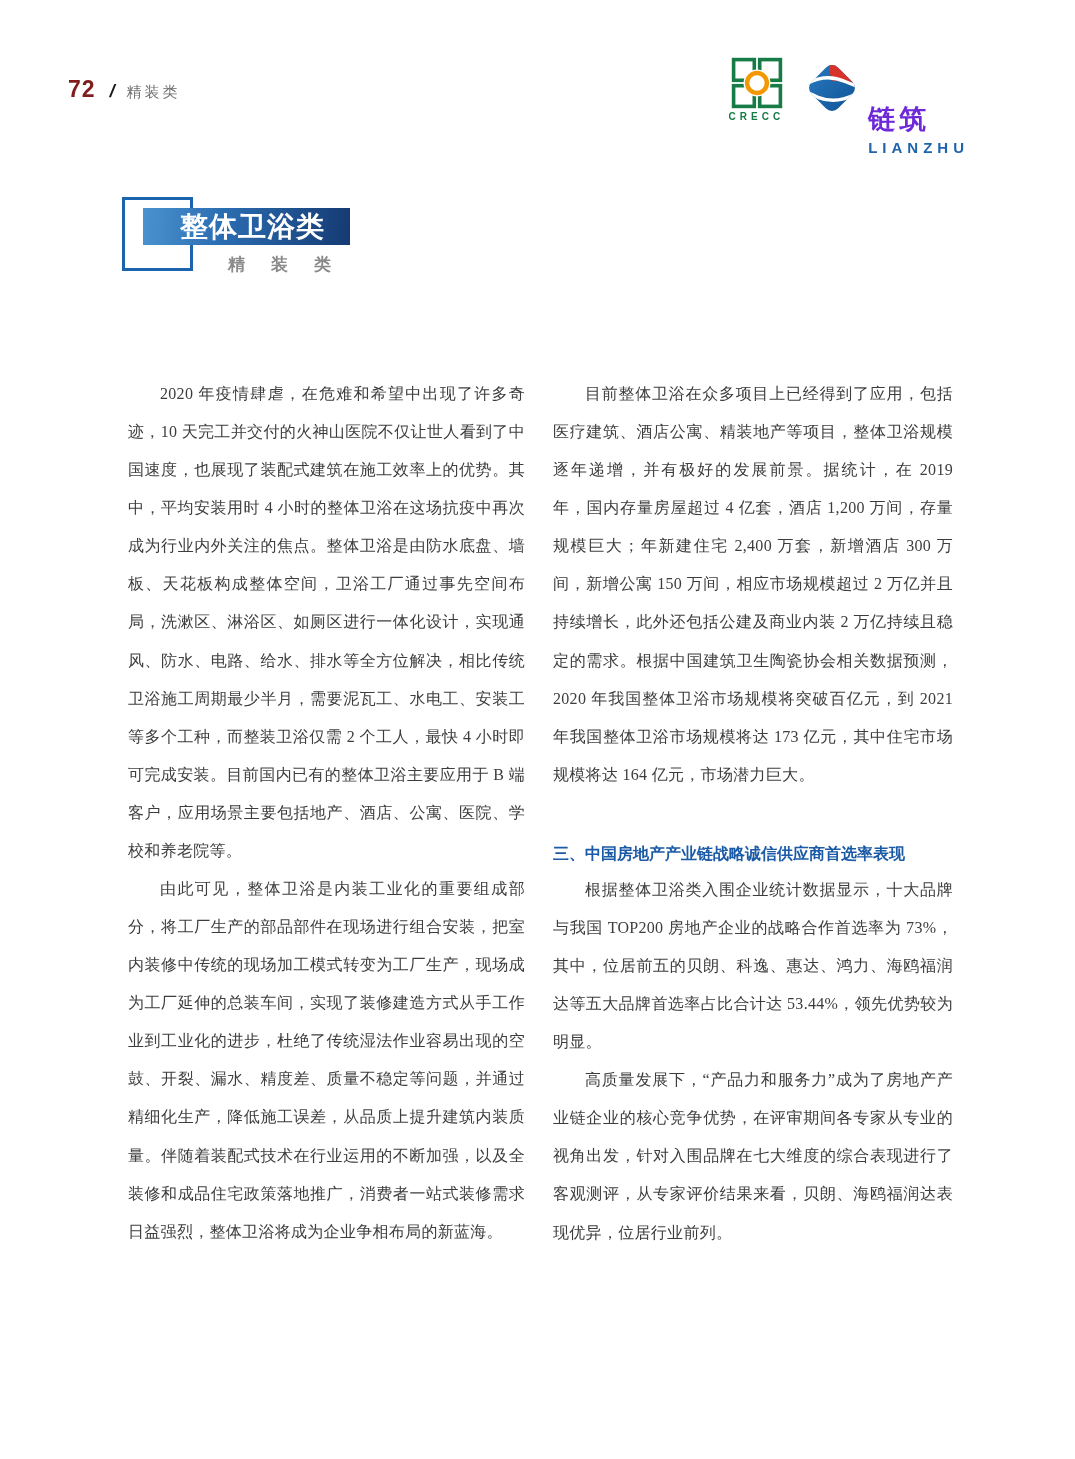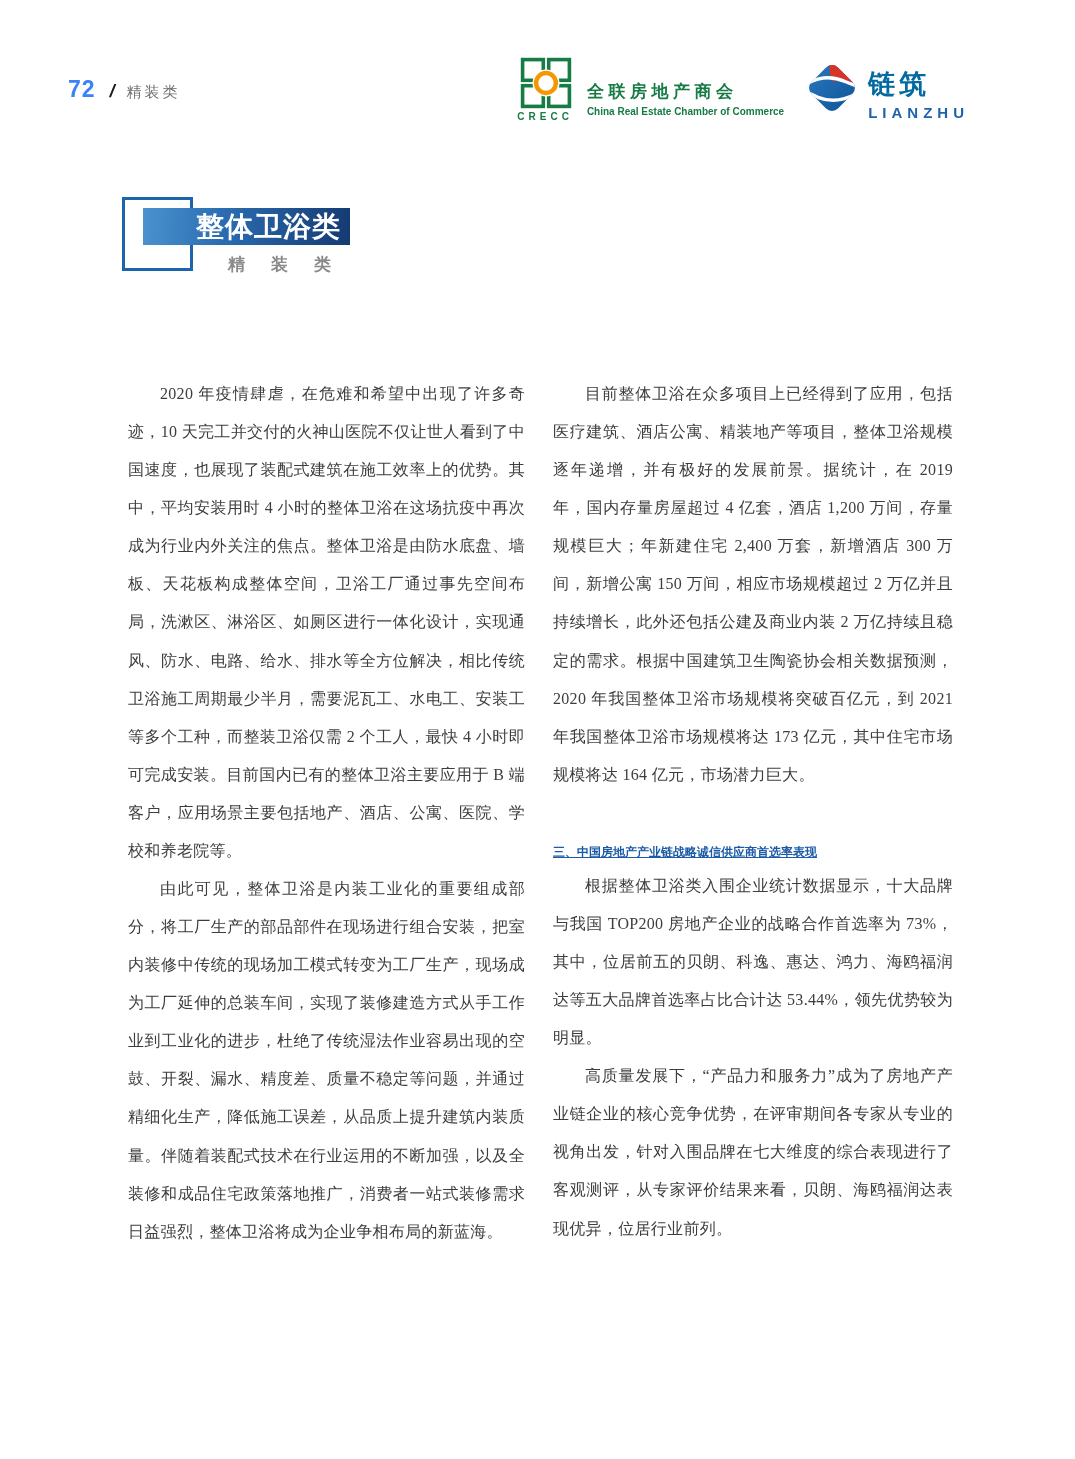"72" .page-number { color: #3b82f6 -> #7f1d1d }
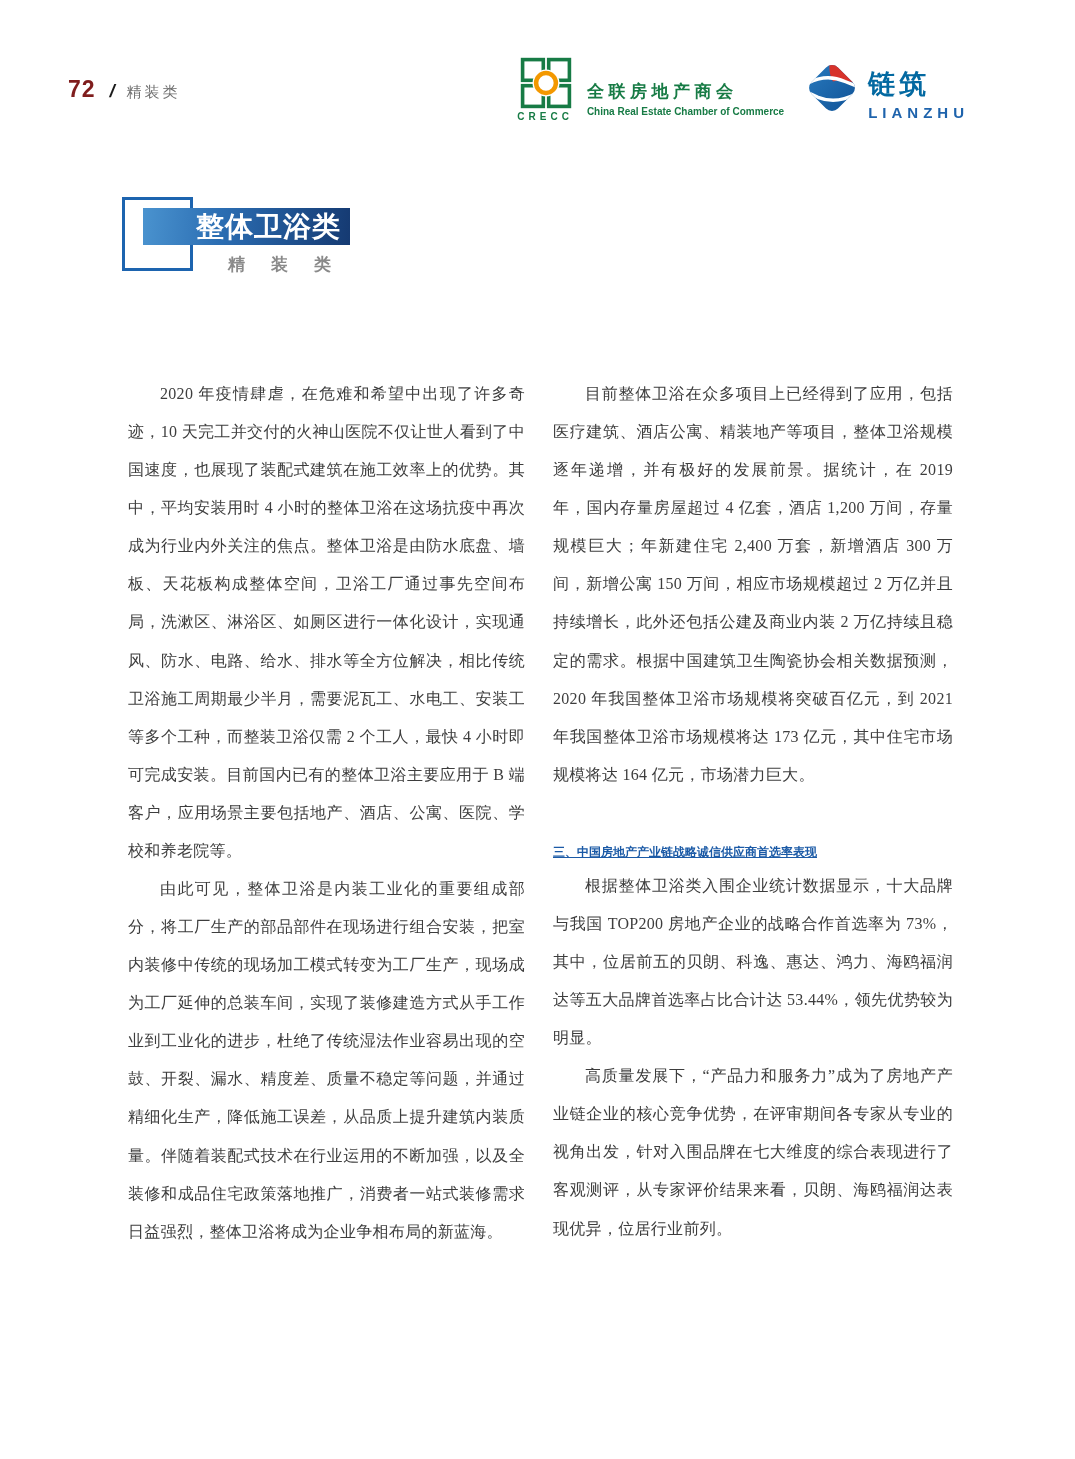"全联房地产商会" div.crecc-text { html: <div> <span>全联房地产商会</span> <span>China Real Estate Chamber of Commerce</span> </div> -> none }
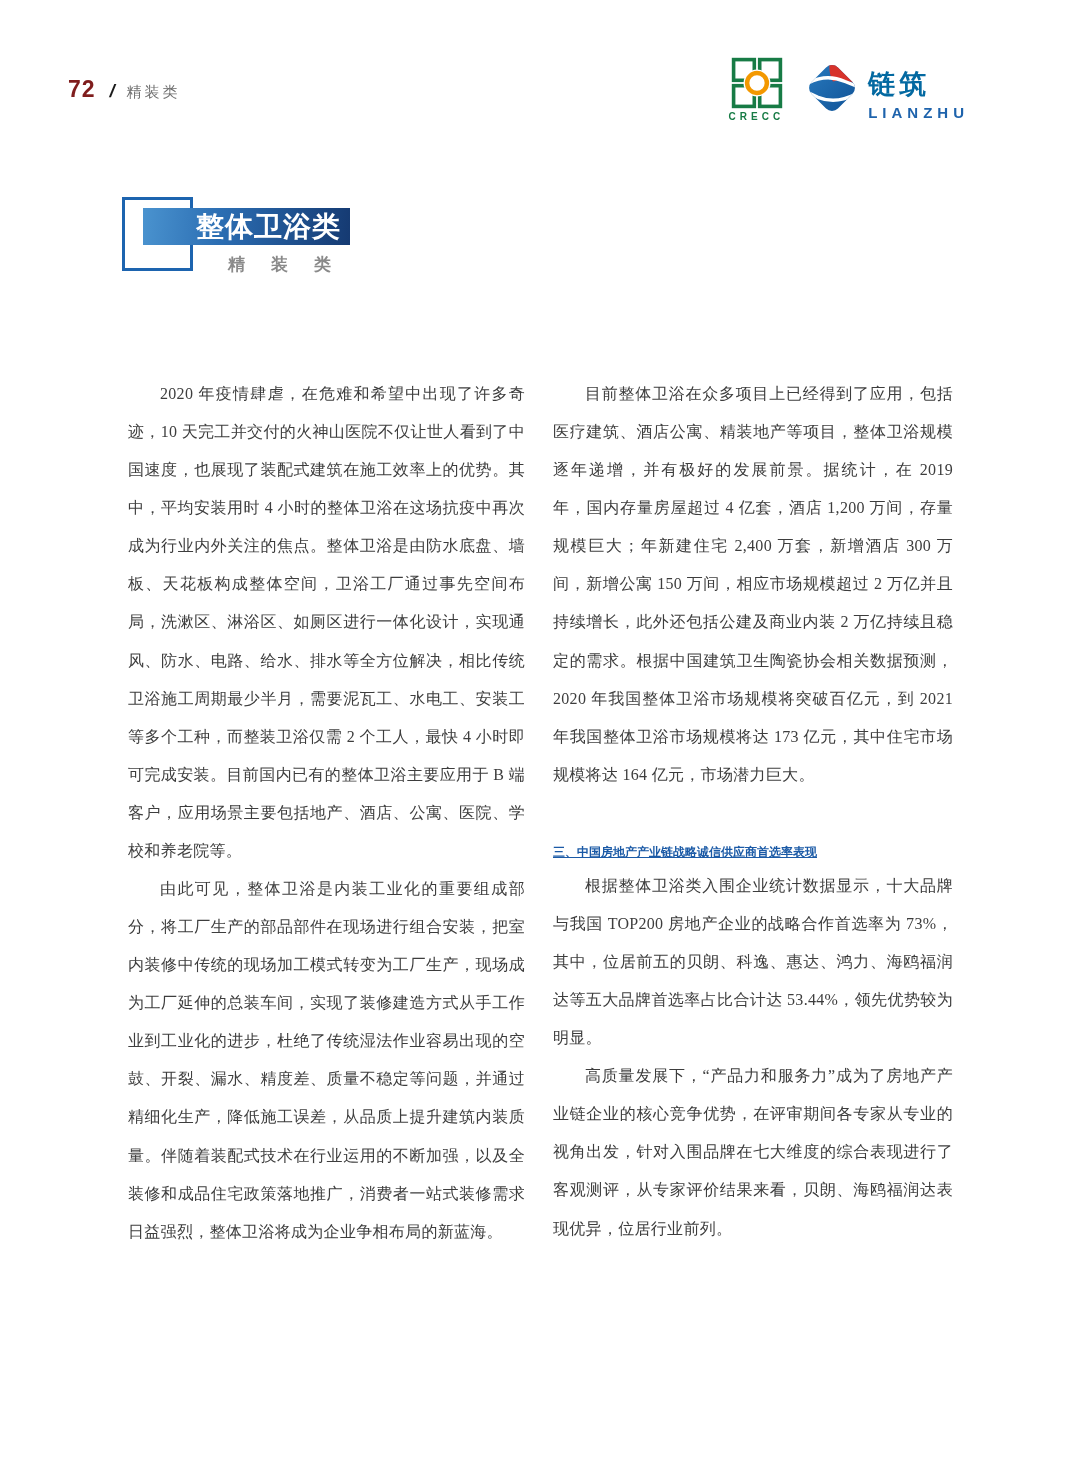"链筑" .lz-cn { color: #0369a1 -> #6d28d9; margin-top: none -> 35px }
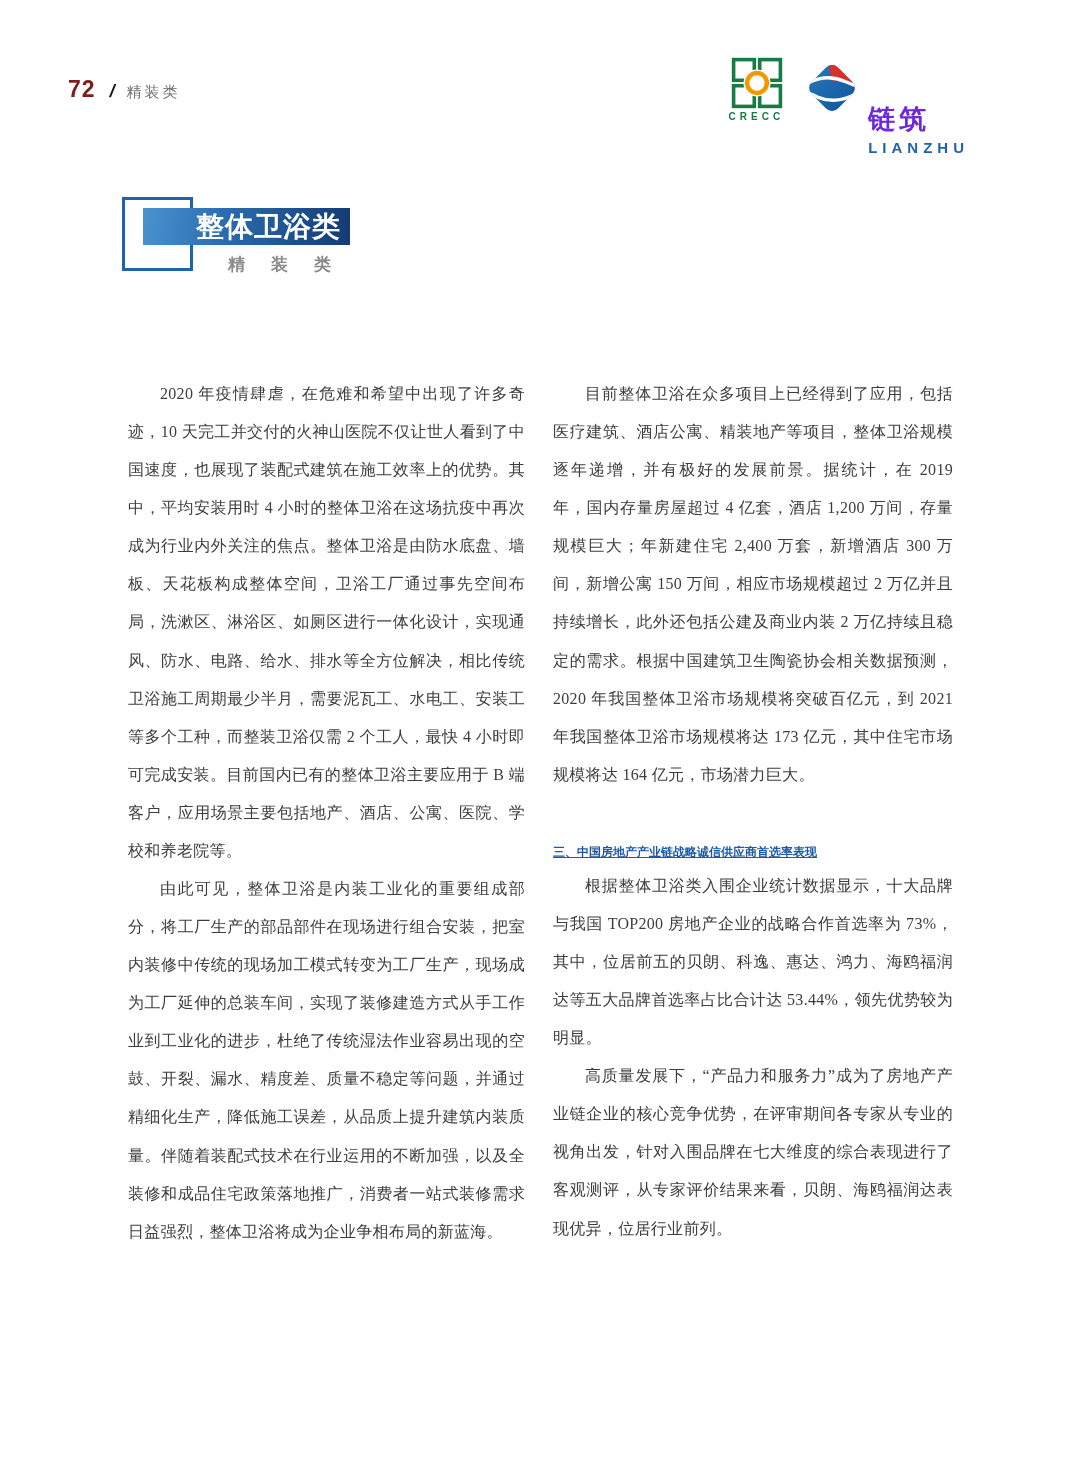"整体卫浴类" .title-banner { padding-right: 9px -> 25px }
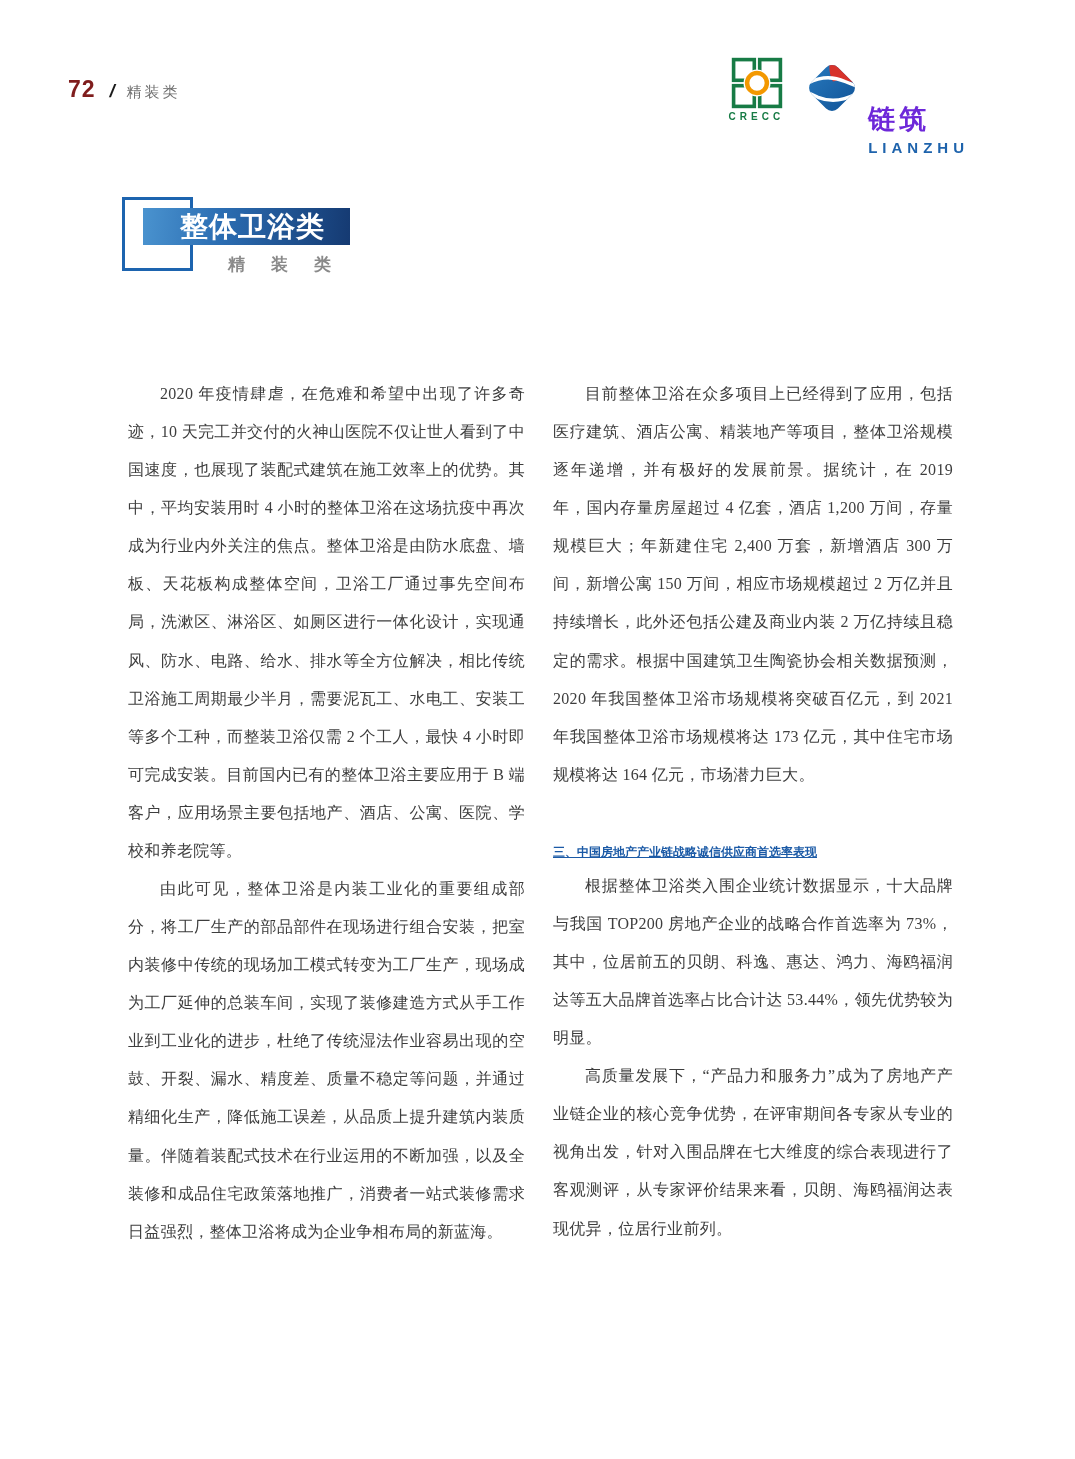"三、中国房地产产业链战略诚信供应商首选率表现" h2.section-heading.tight { font-size: 12px -> 16px; text-decoration: underline -> none }
